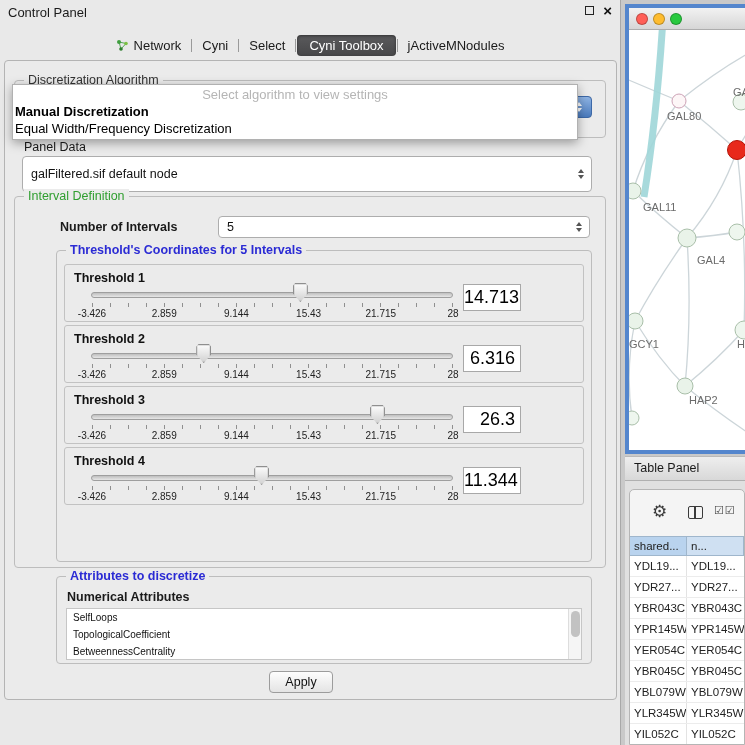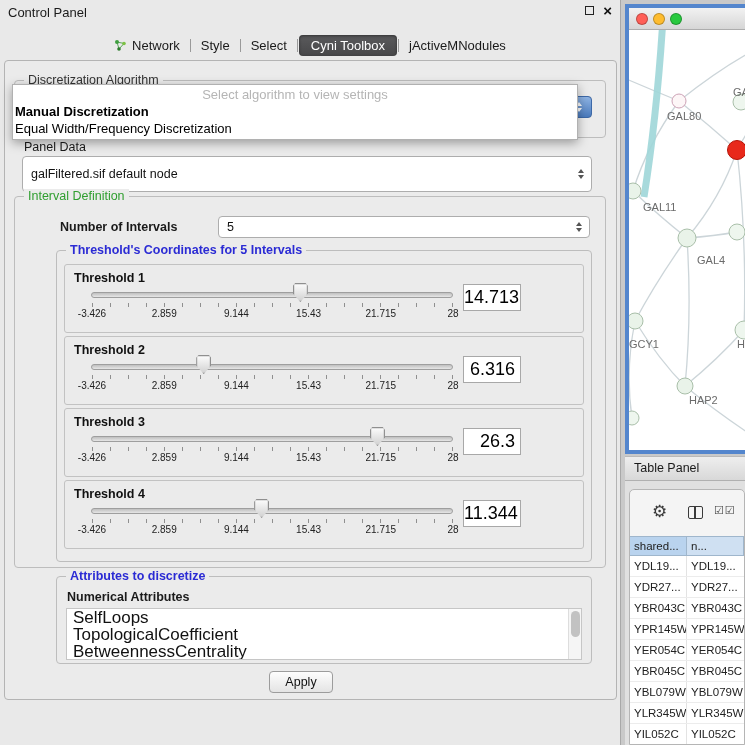"Style" span { text: Style -> Cyni }
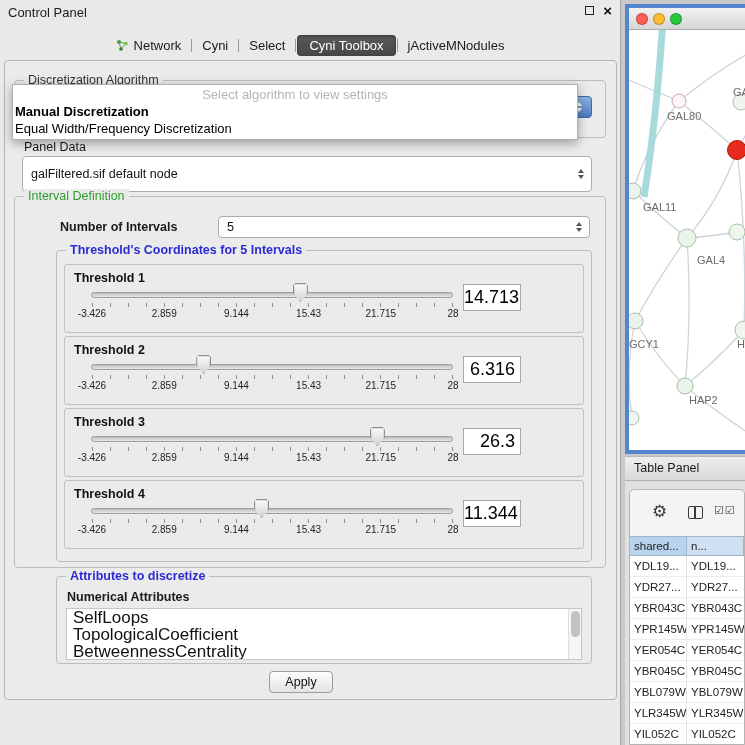"Threshold 1" .thr-row { height: 69px -> 58px }
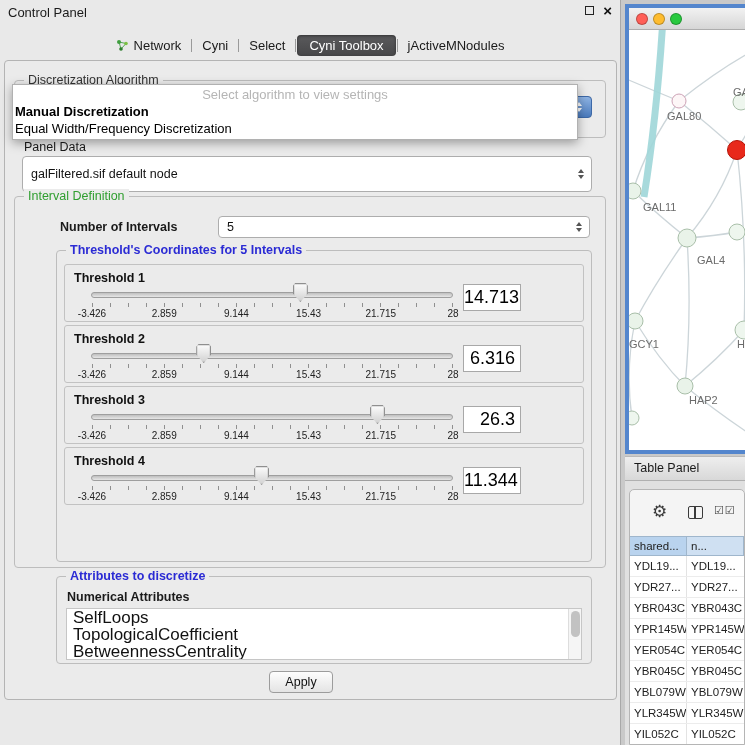"SelfLoops" .attr-list { font-size: 17px -> 10px }
